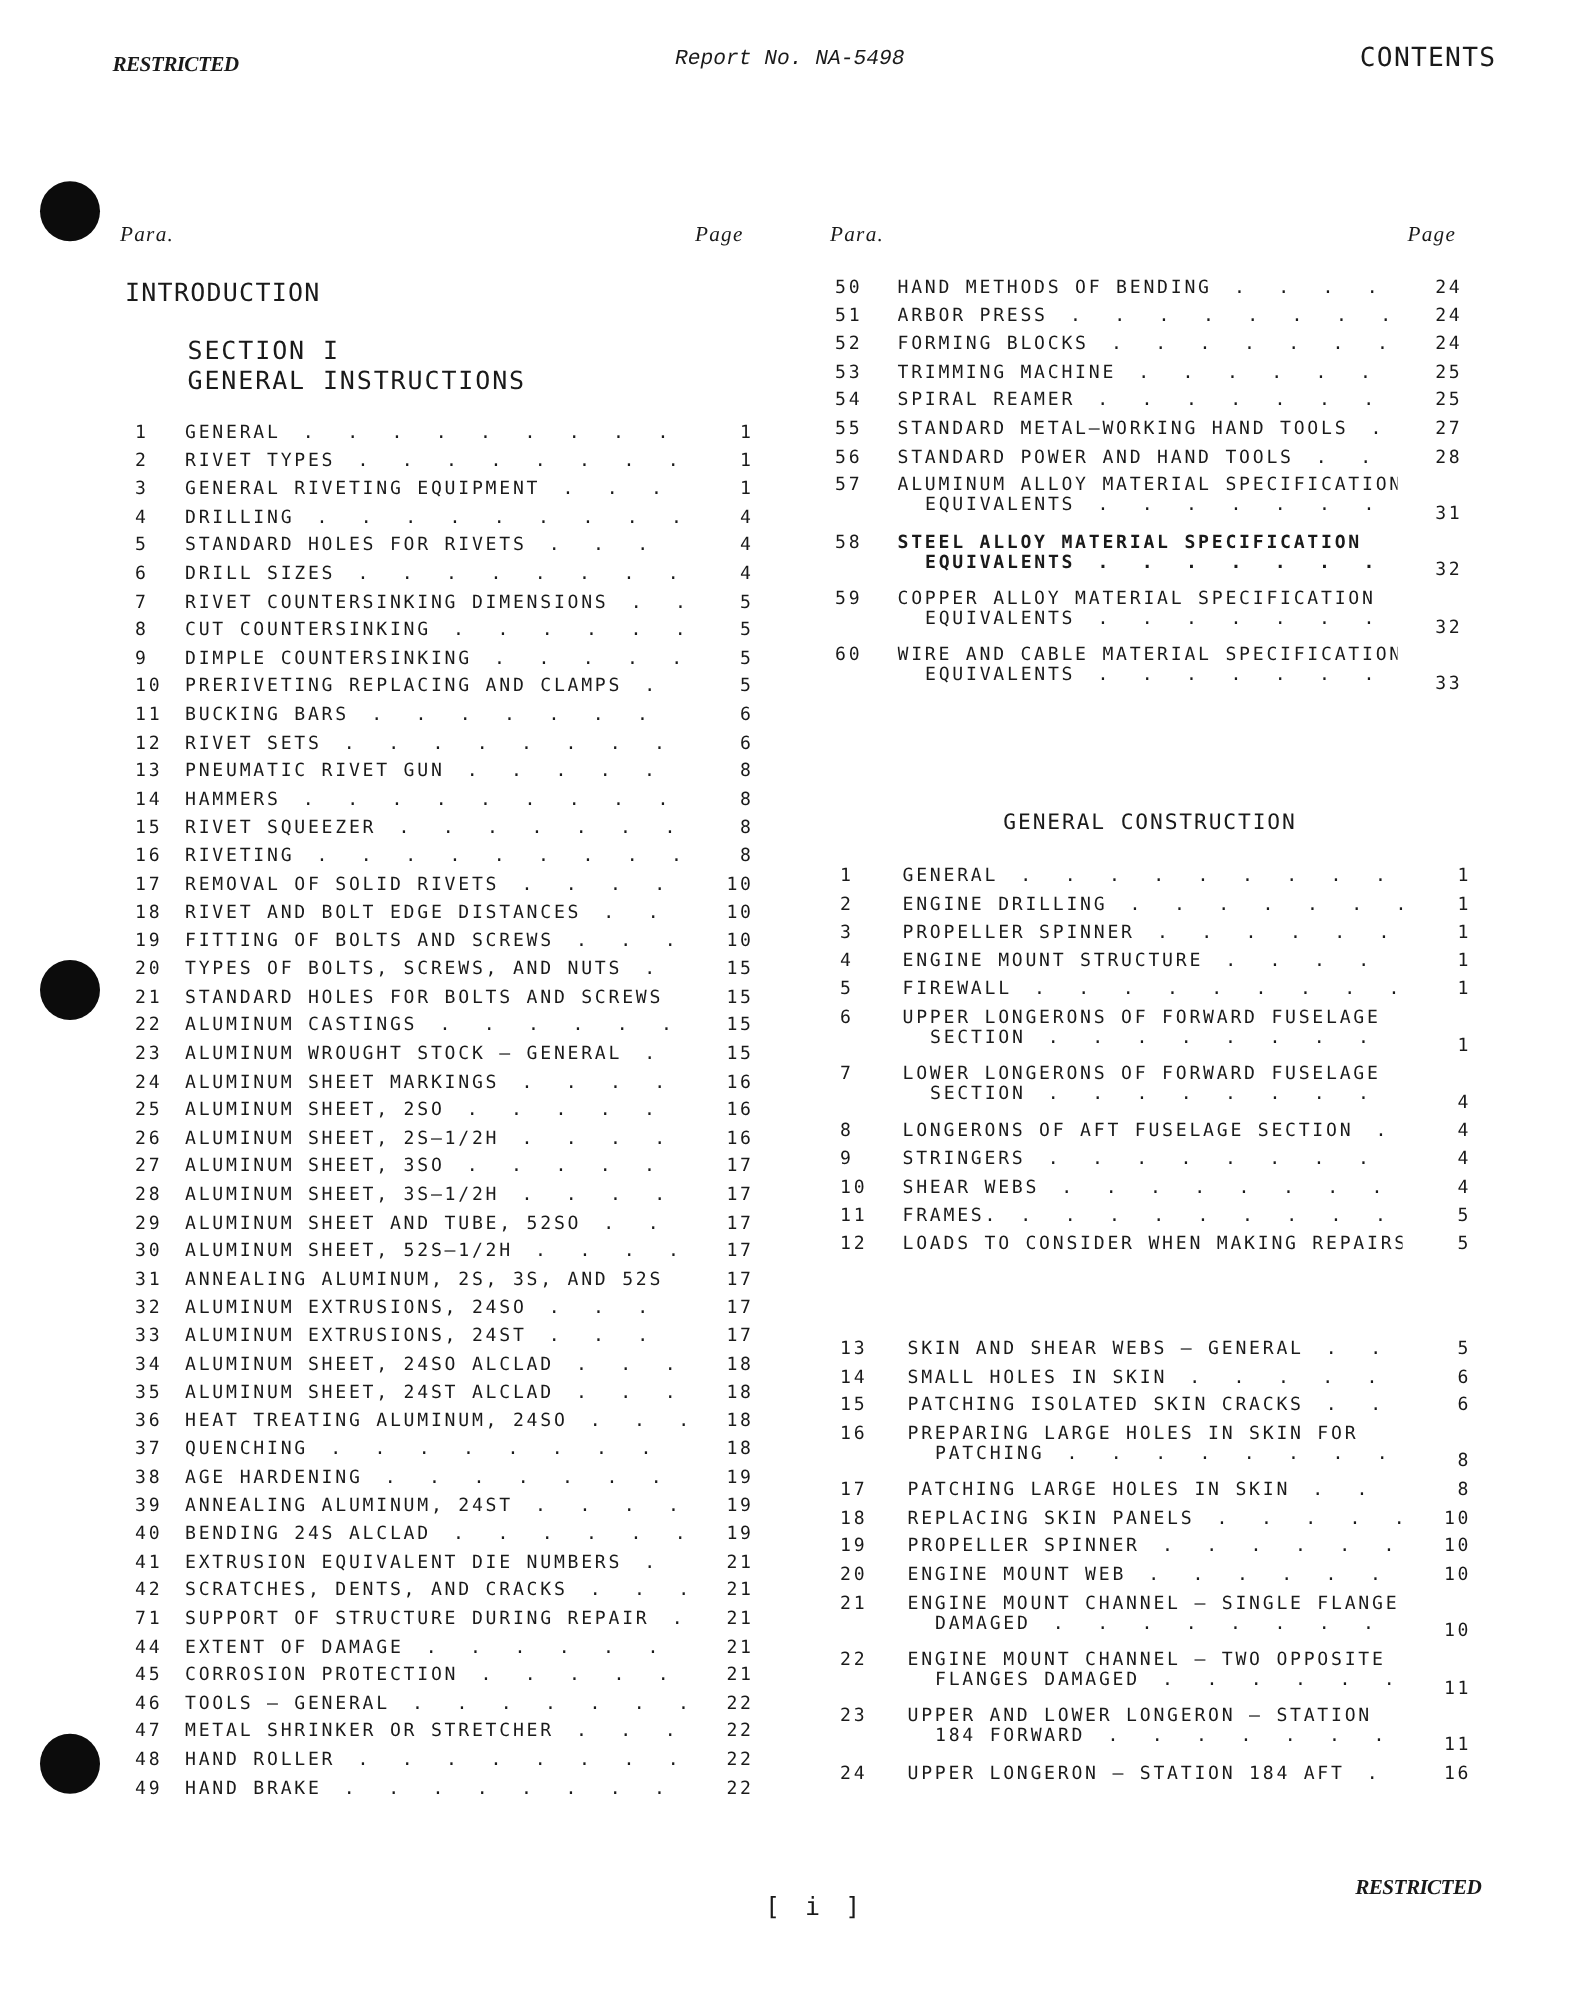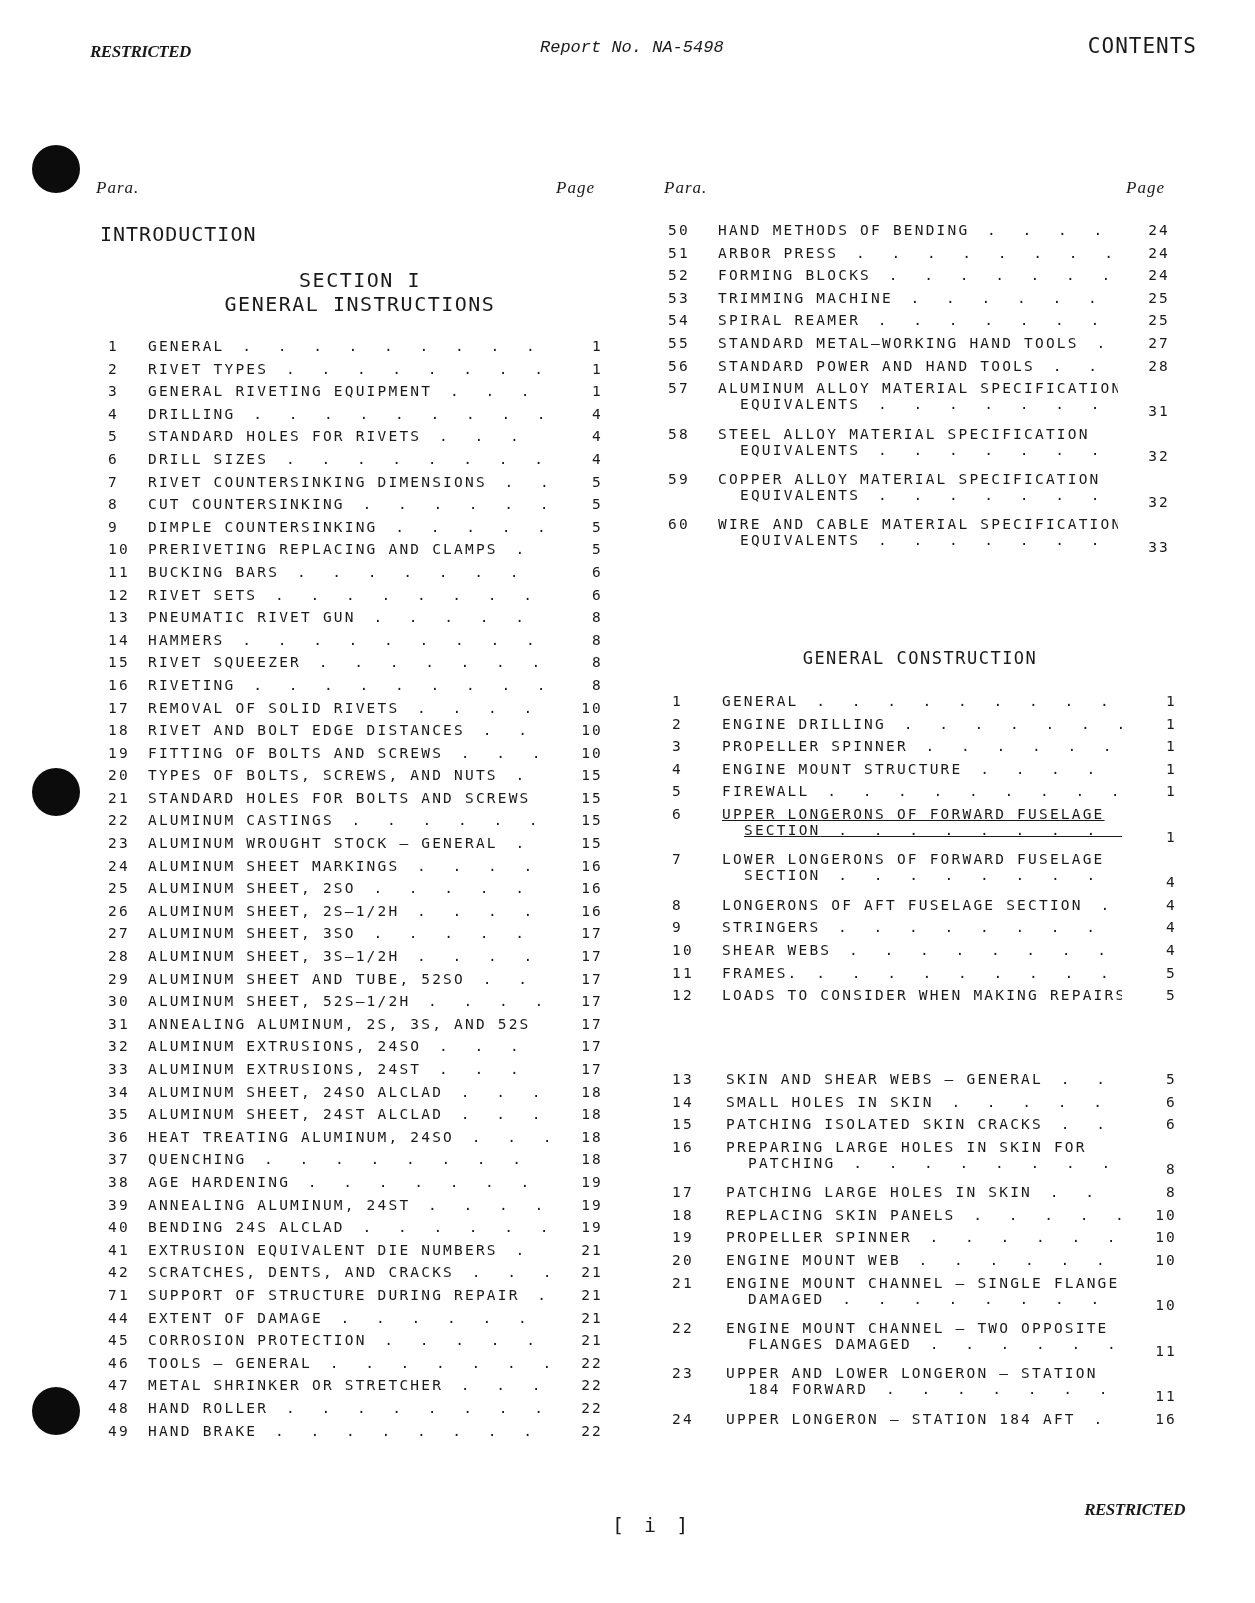"SECTION I" .sec-head { text-align: center -> none }
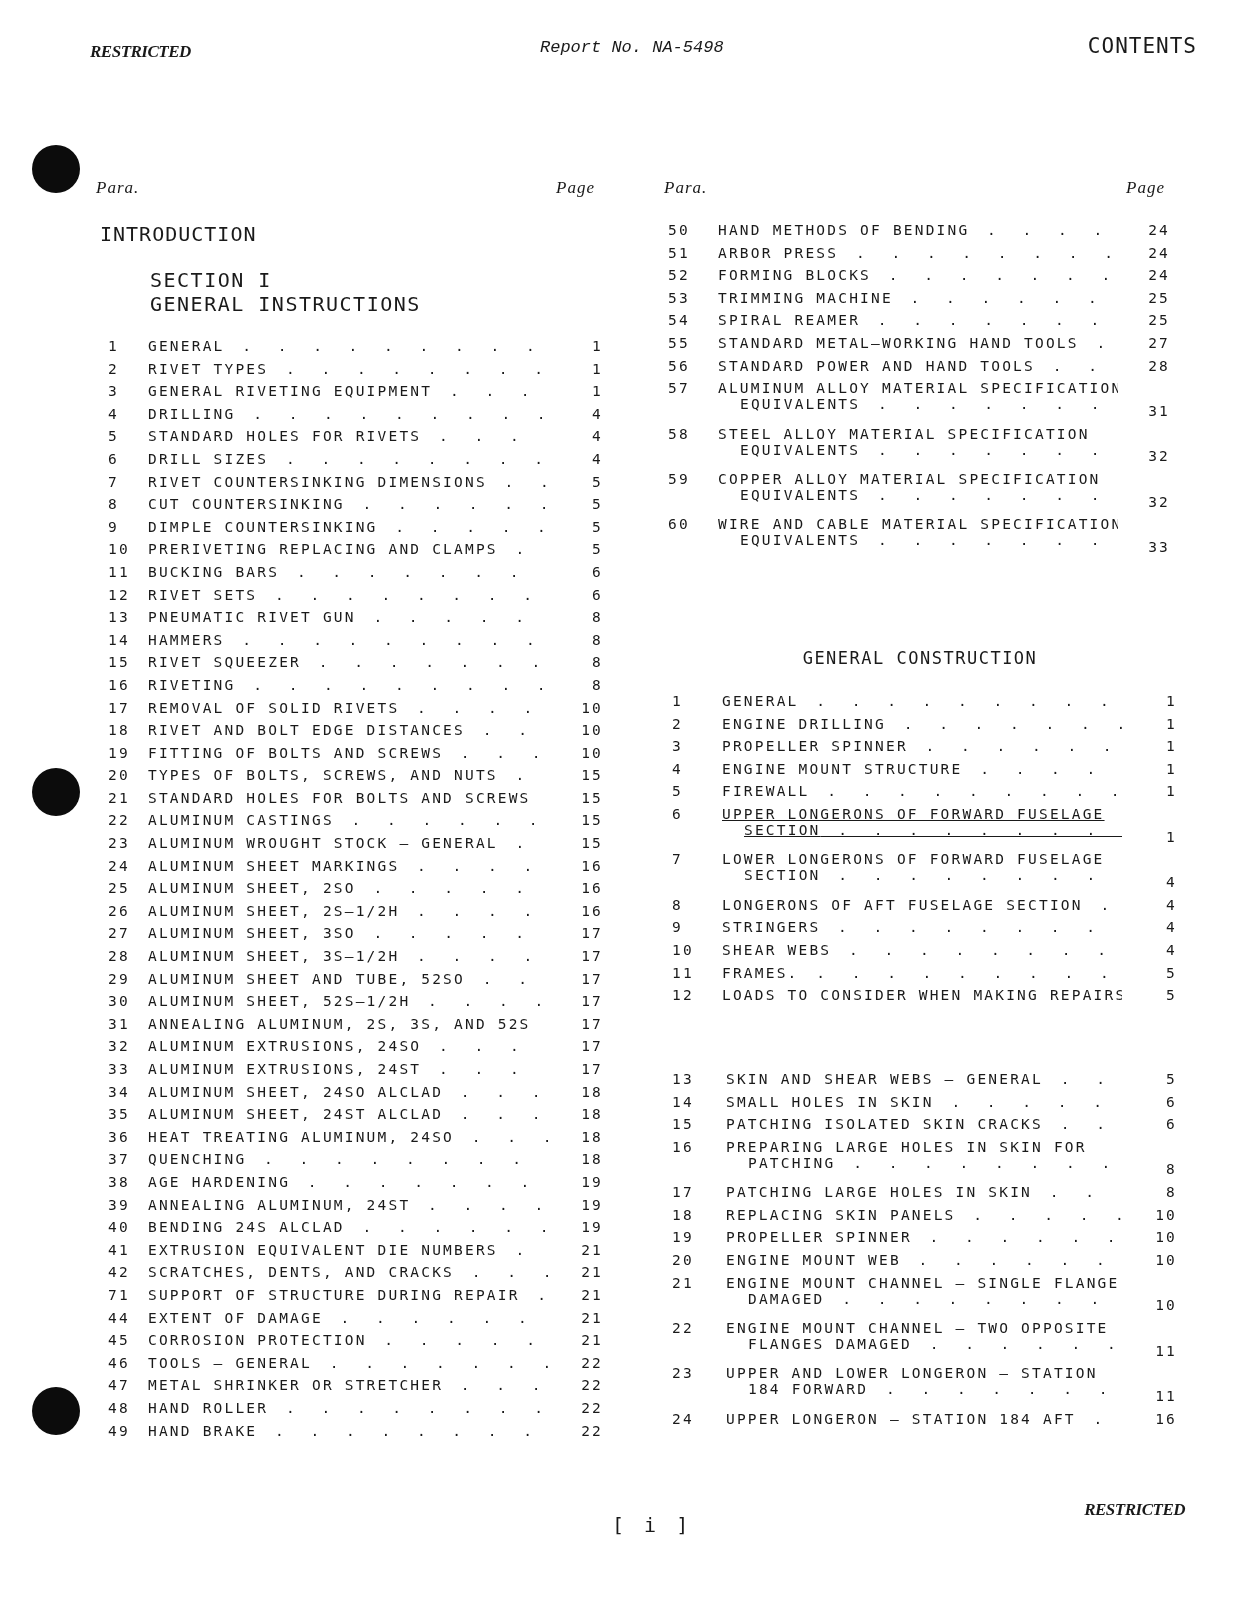"STEEL ALLOY MATERIAL SPECIFICATION" span.lbl { font-weight: none -> bold }
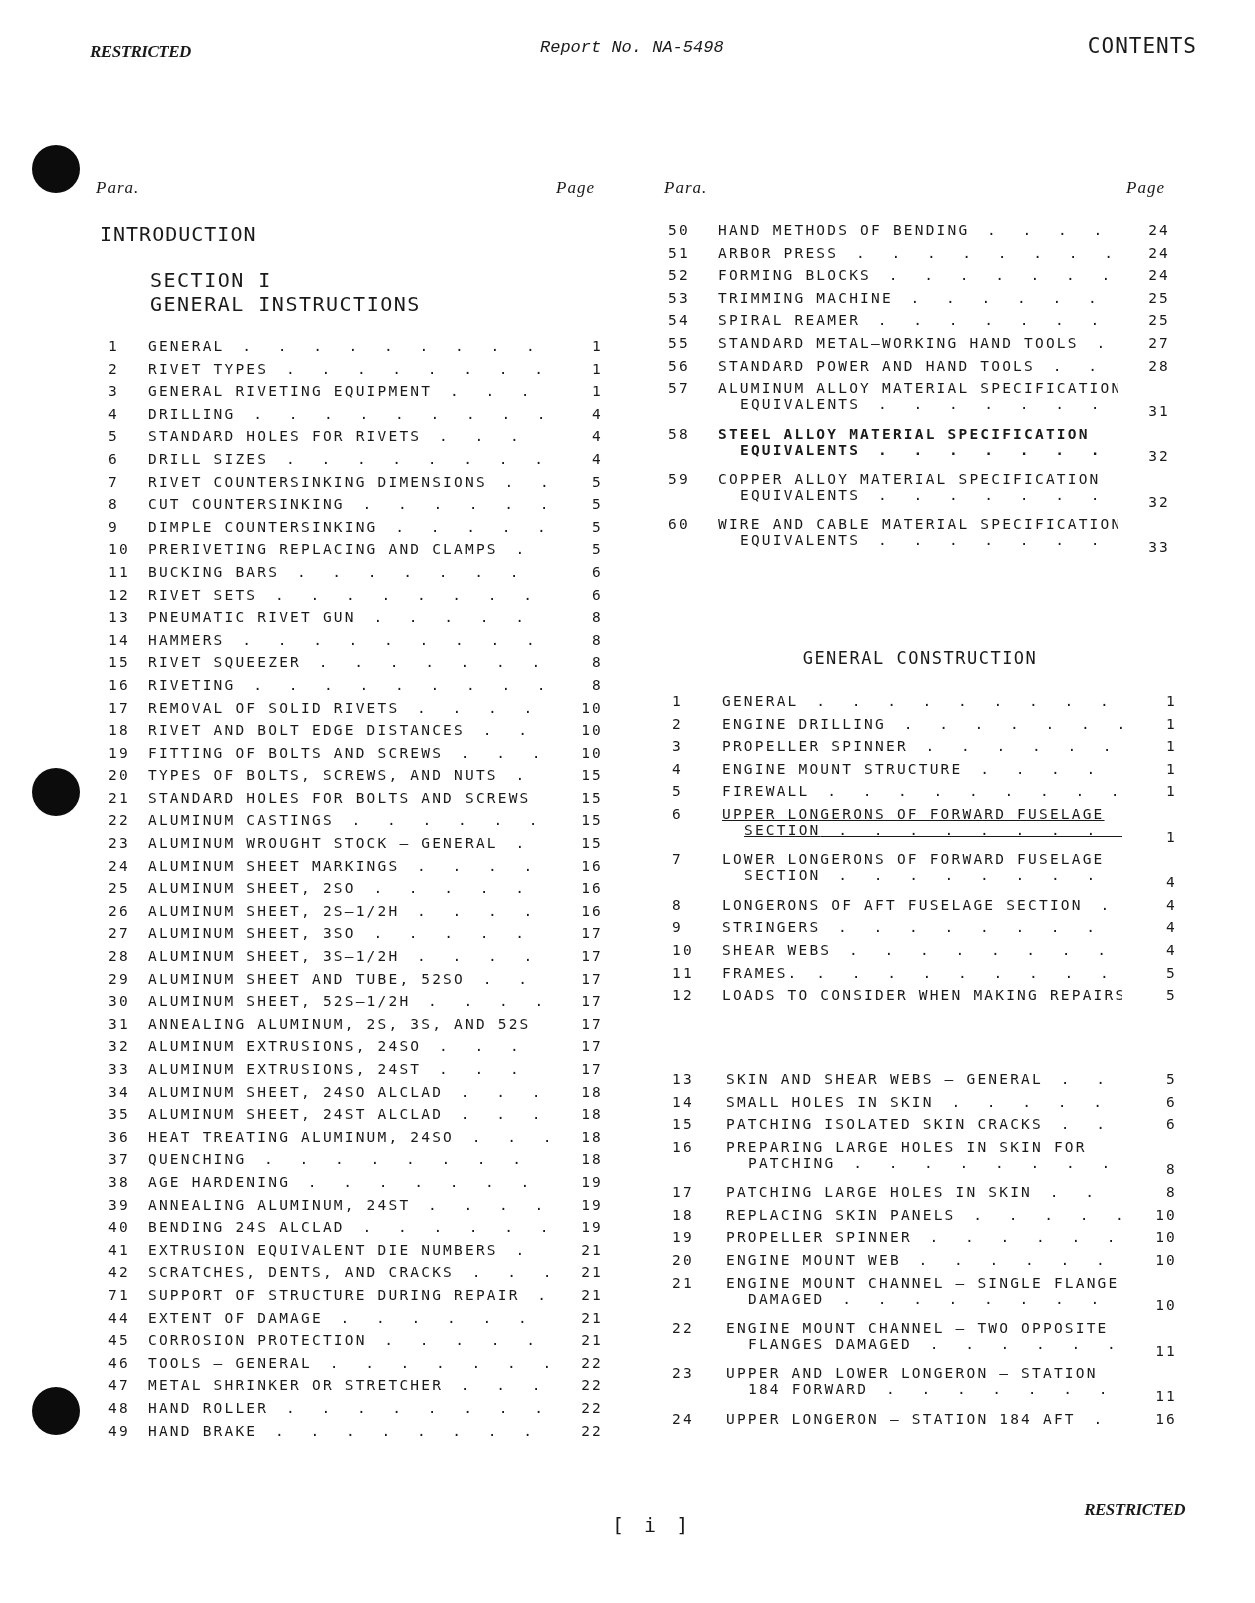"UPPER LONGERONS OF FORWARD FUSELAGE" span.lbl { text-decoration: underline -> none }
